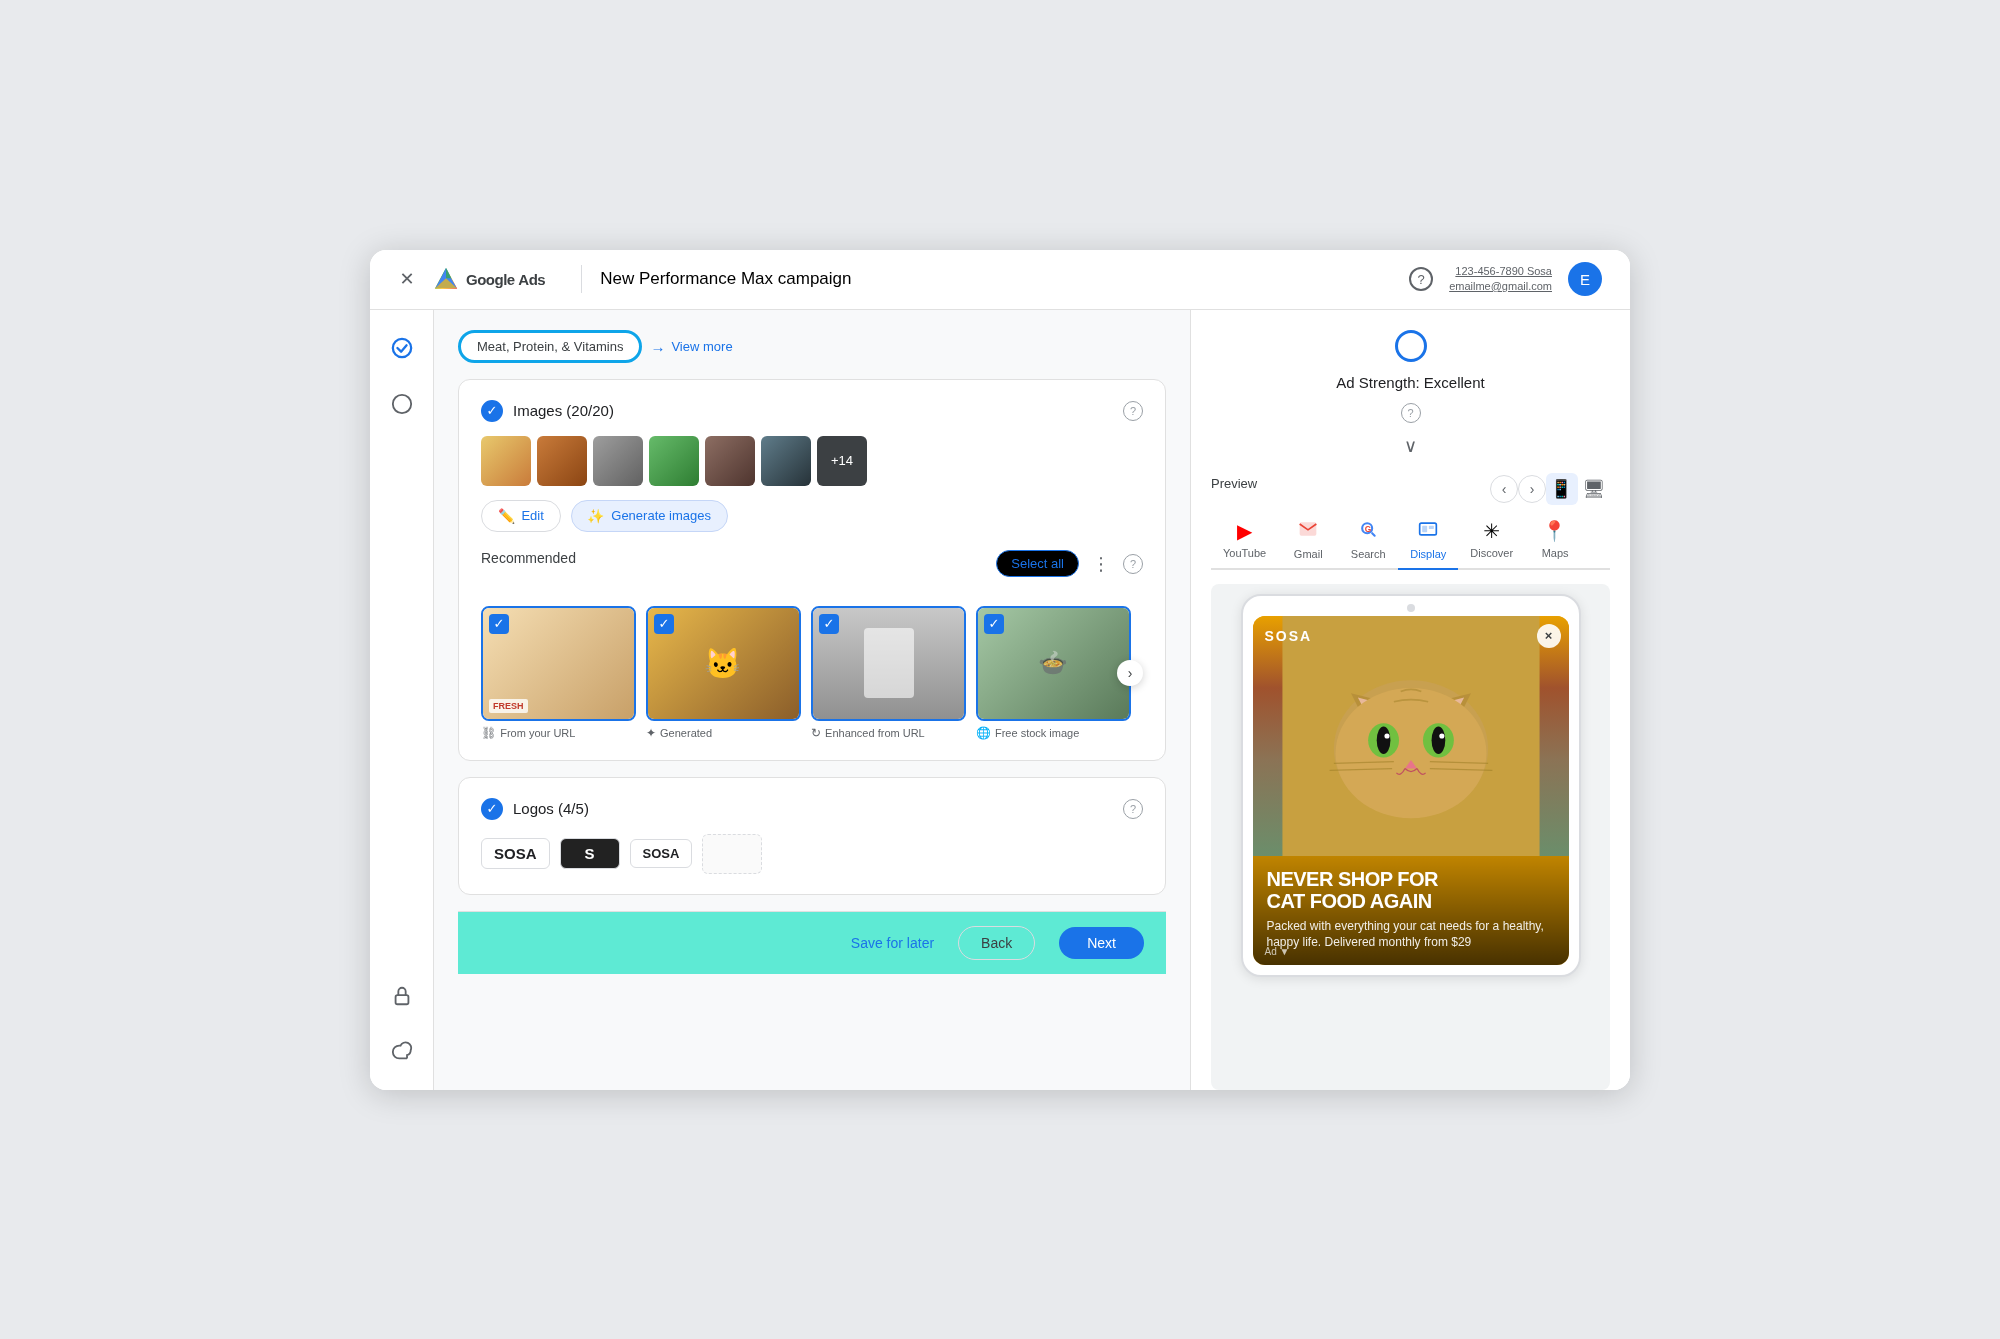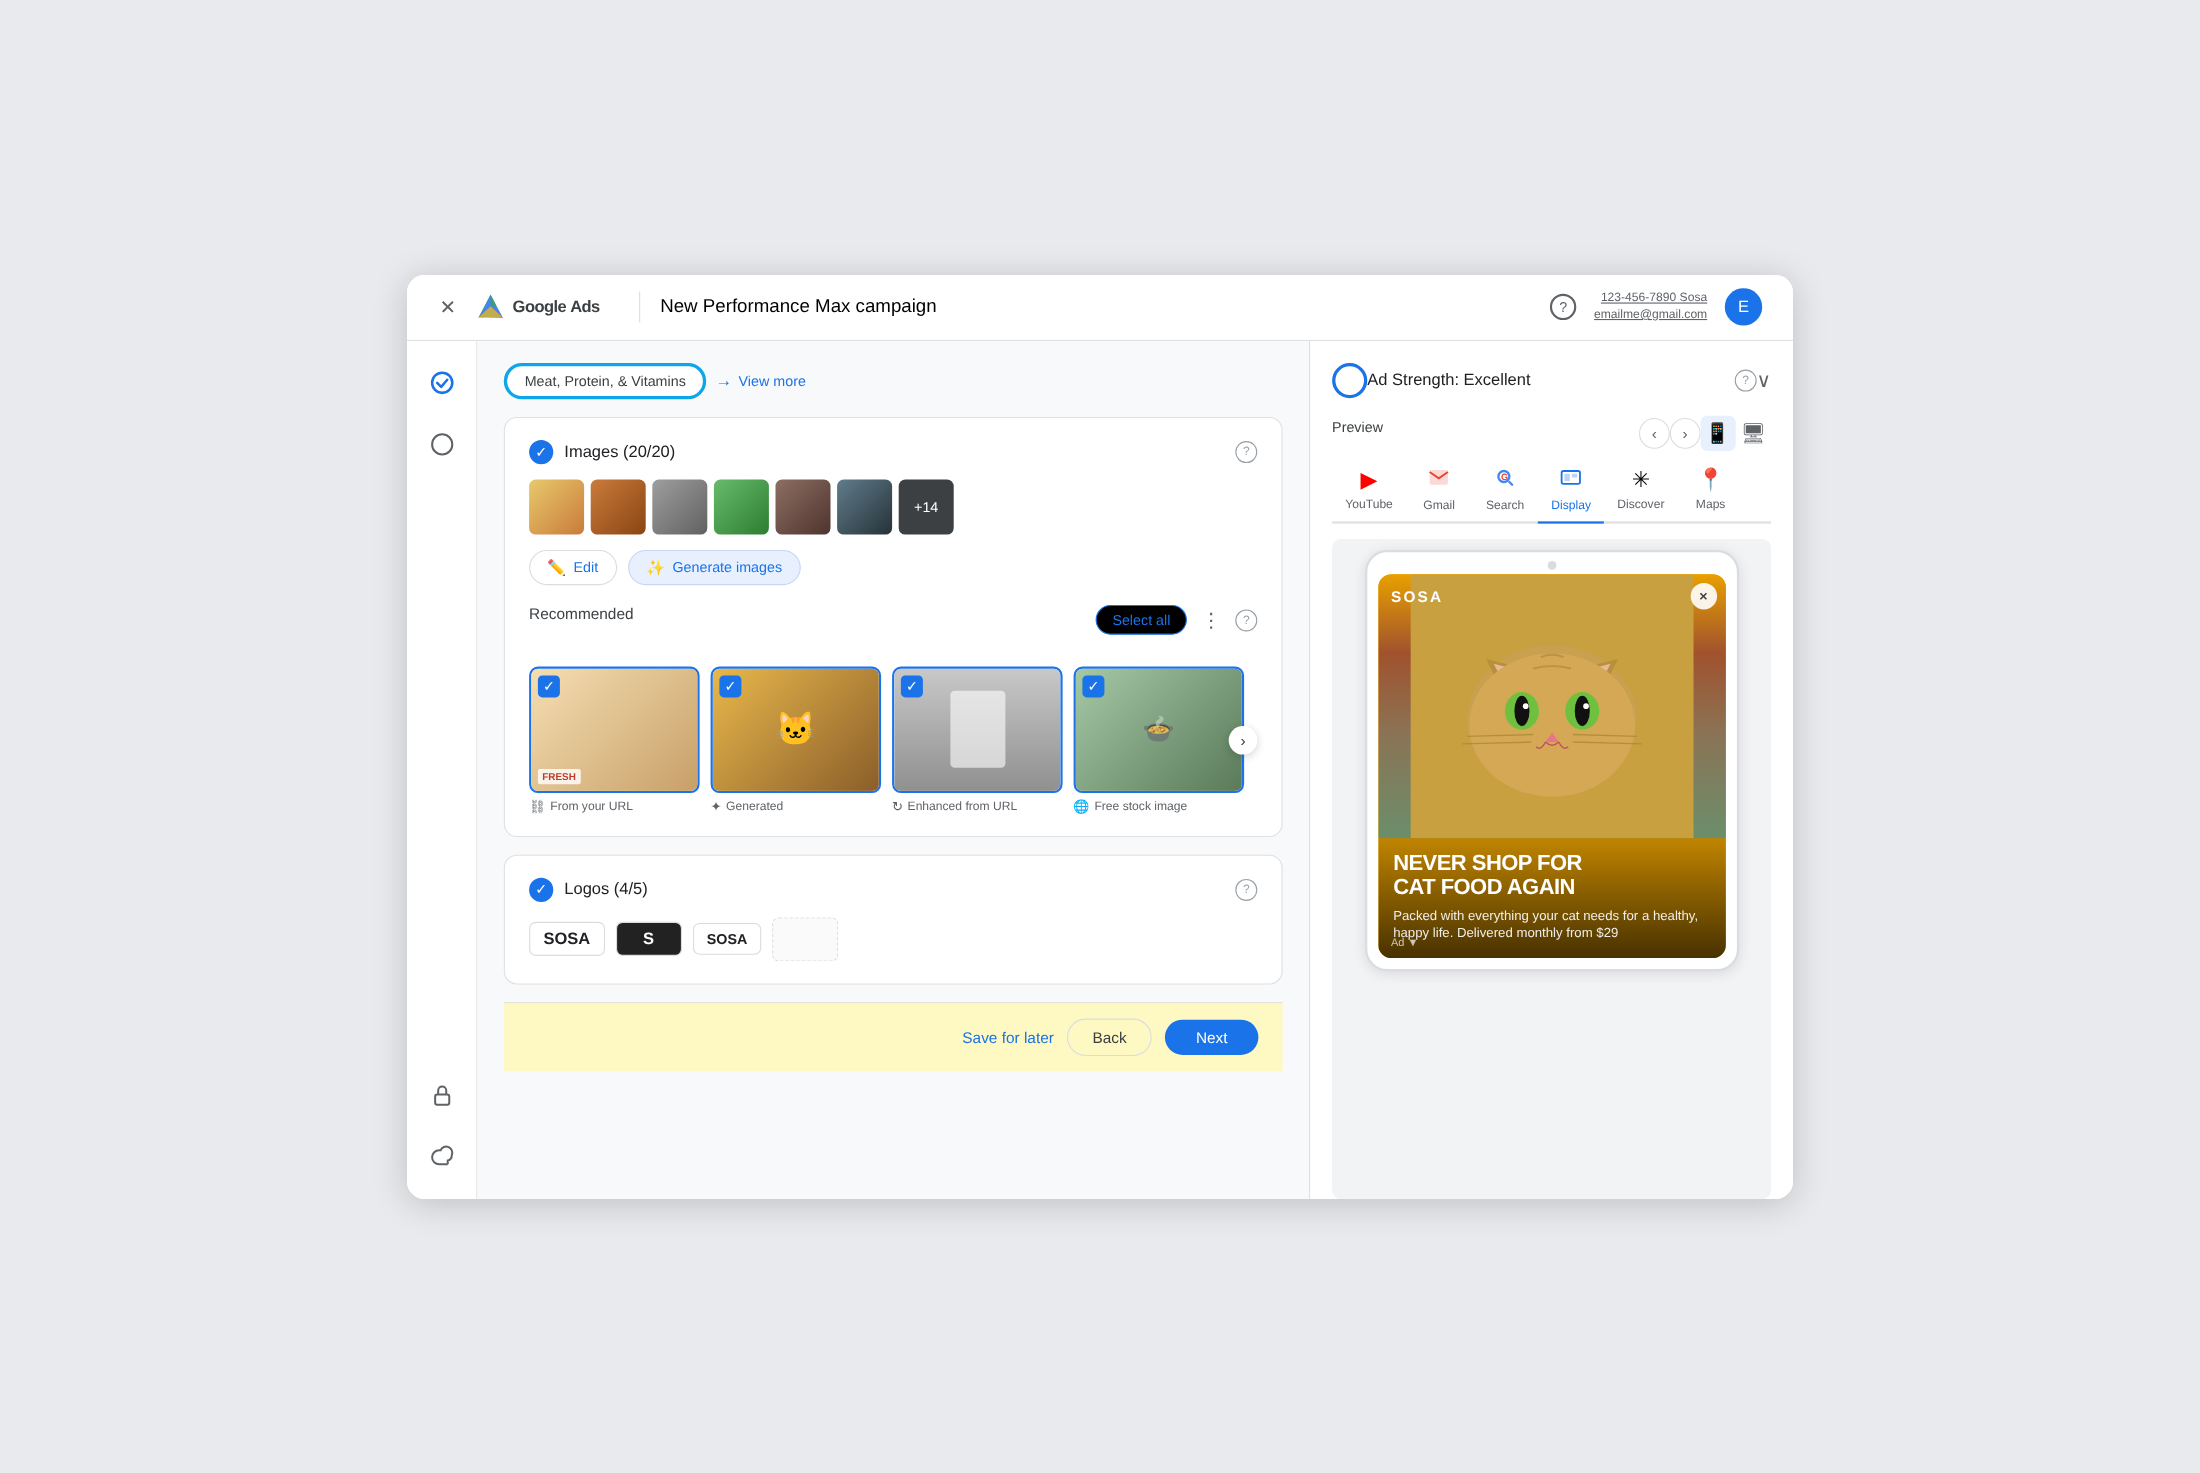"Ad Strength: Excellent" .ad-strength-row { flex-direction: none -> column; gap: none -> 12px }
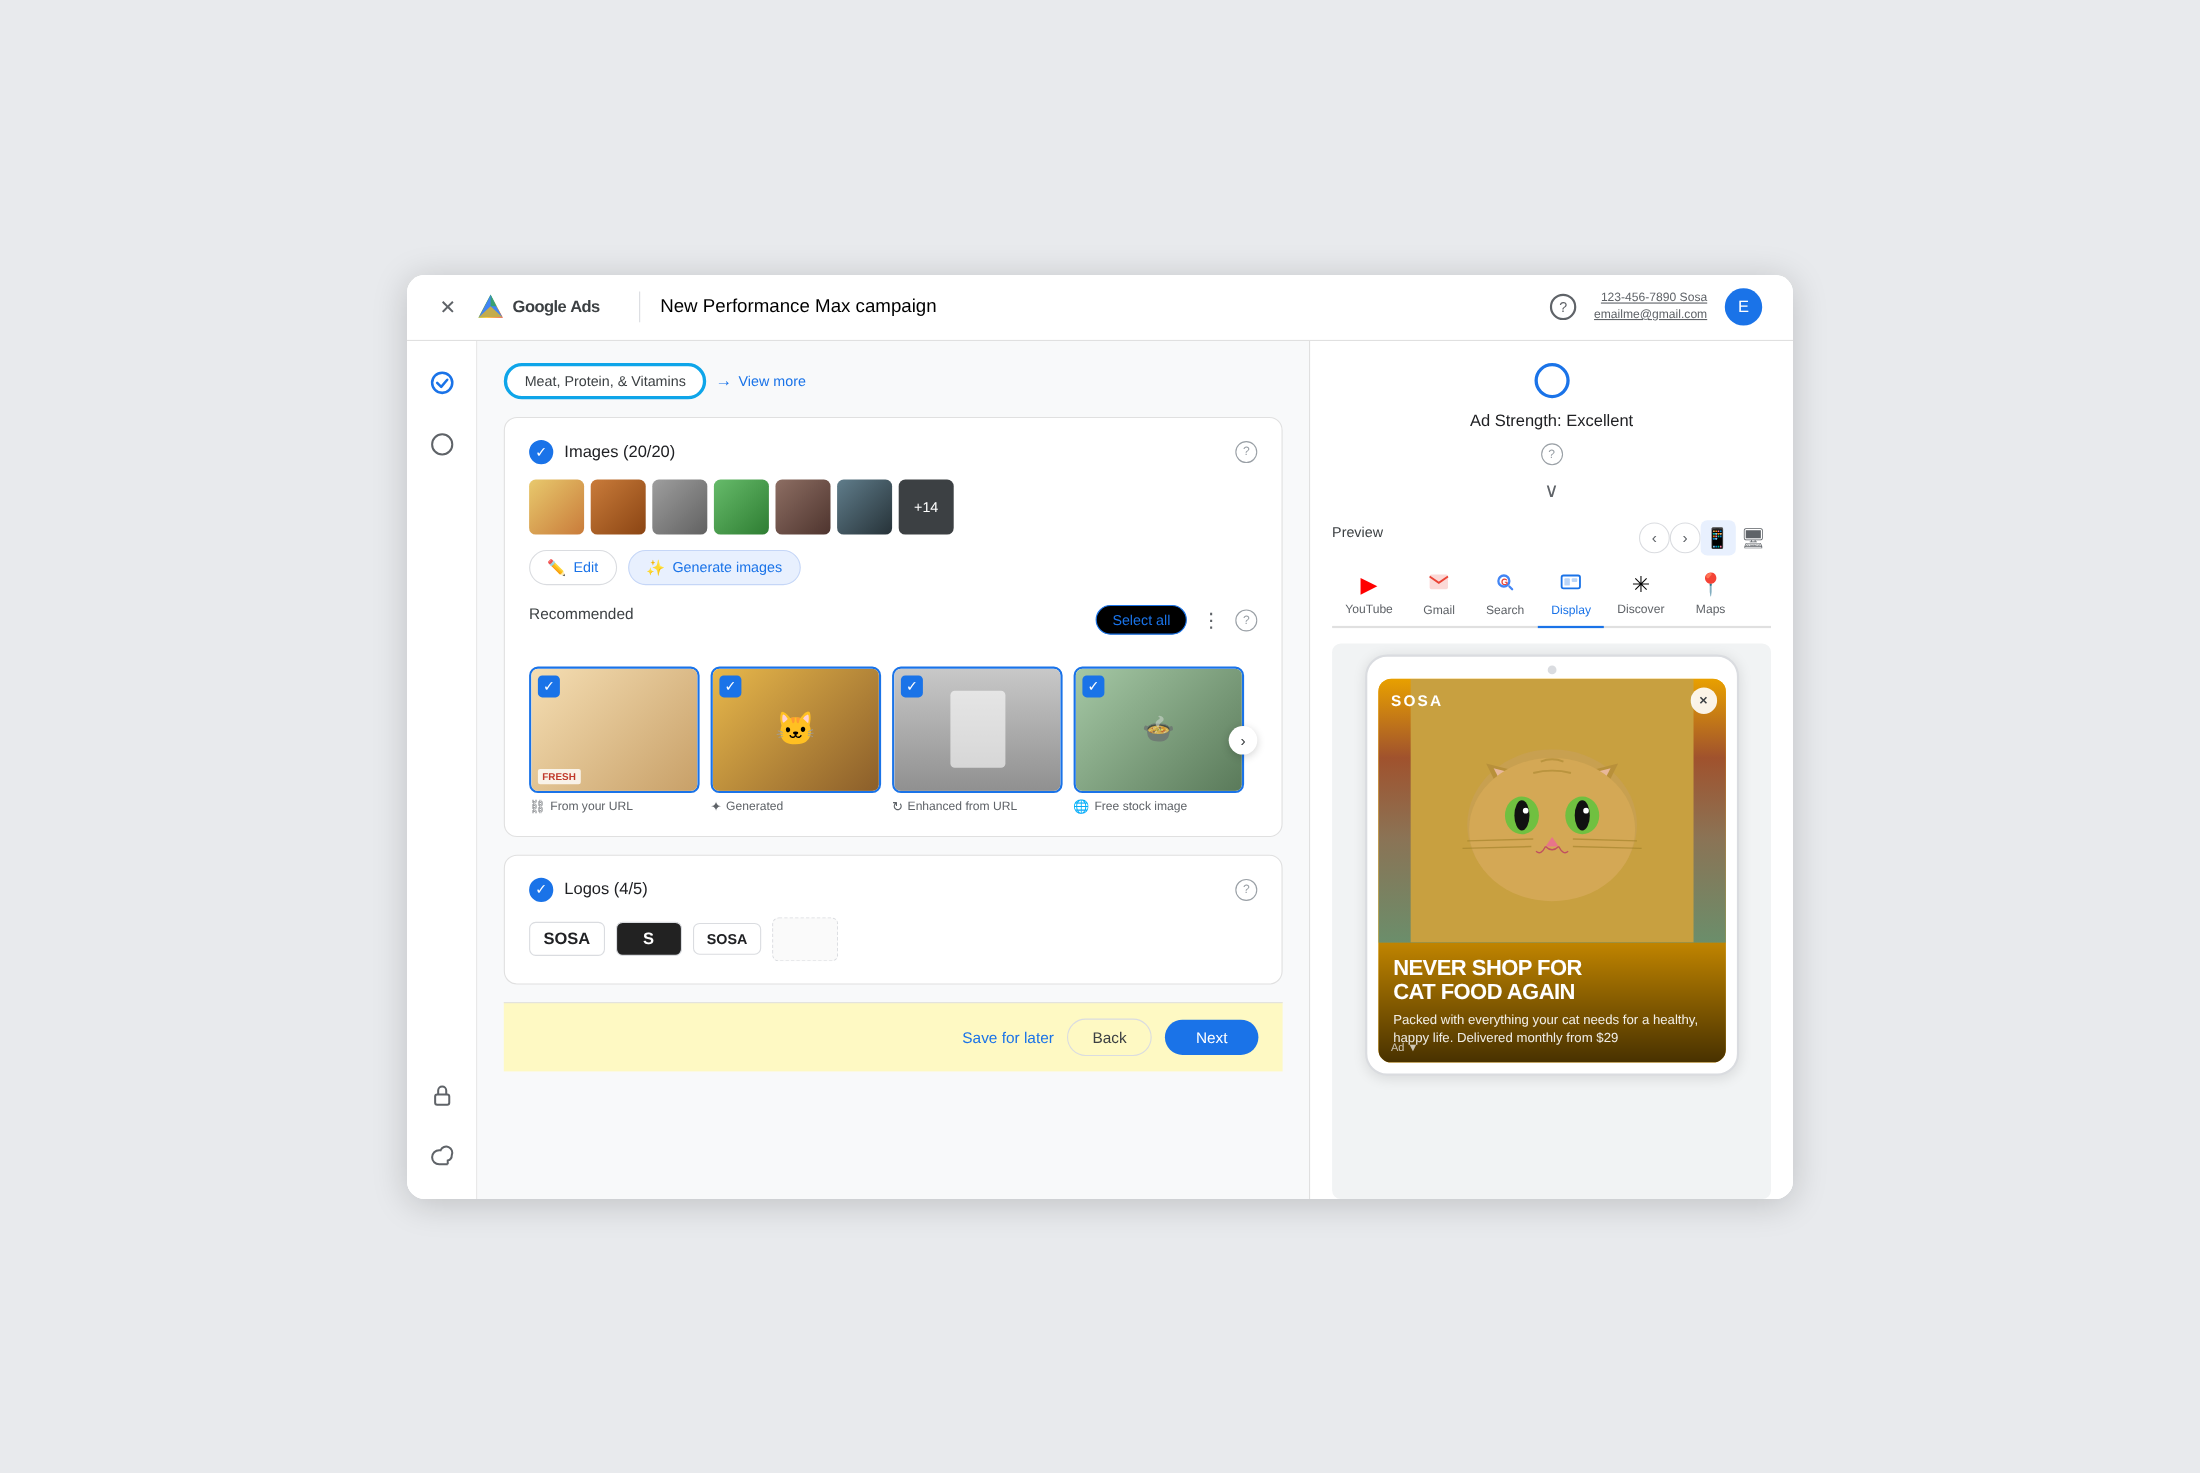"Save for later" .footer { background: #fef9c3 -> #5eead4; gap: 12px -> 24px }
